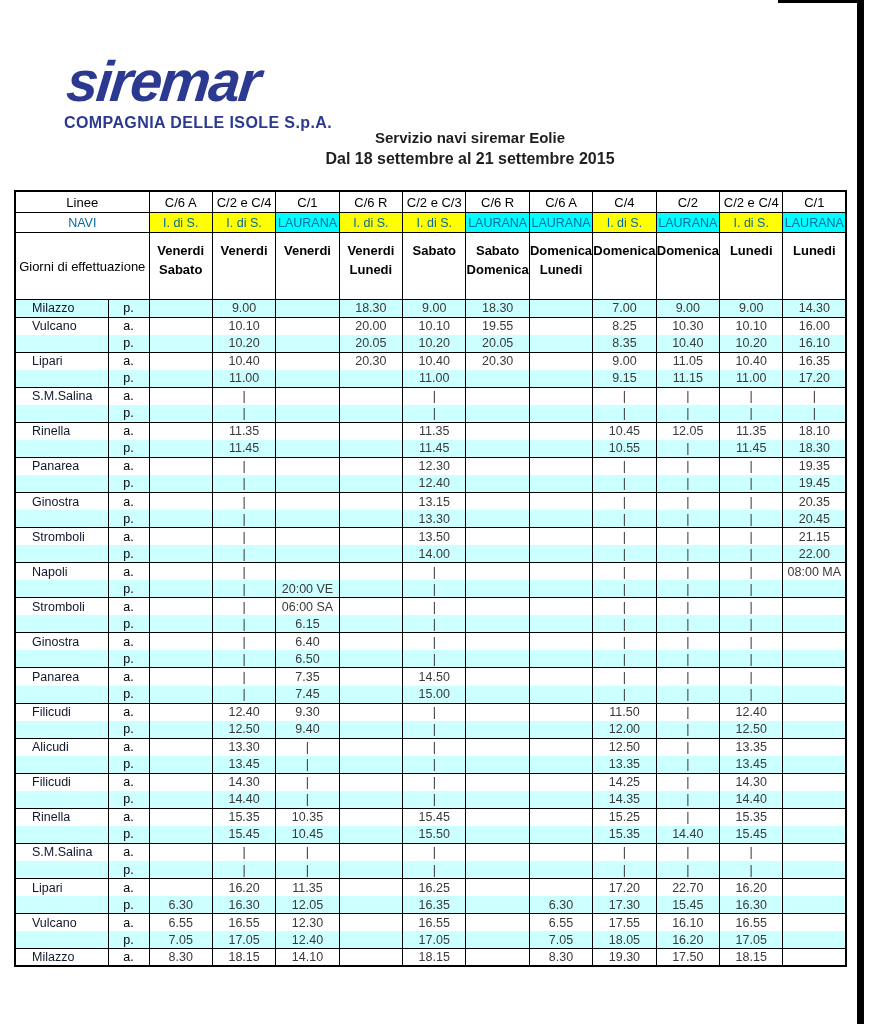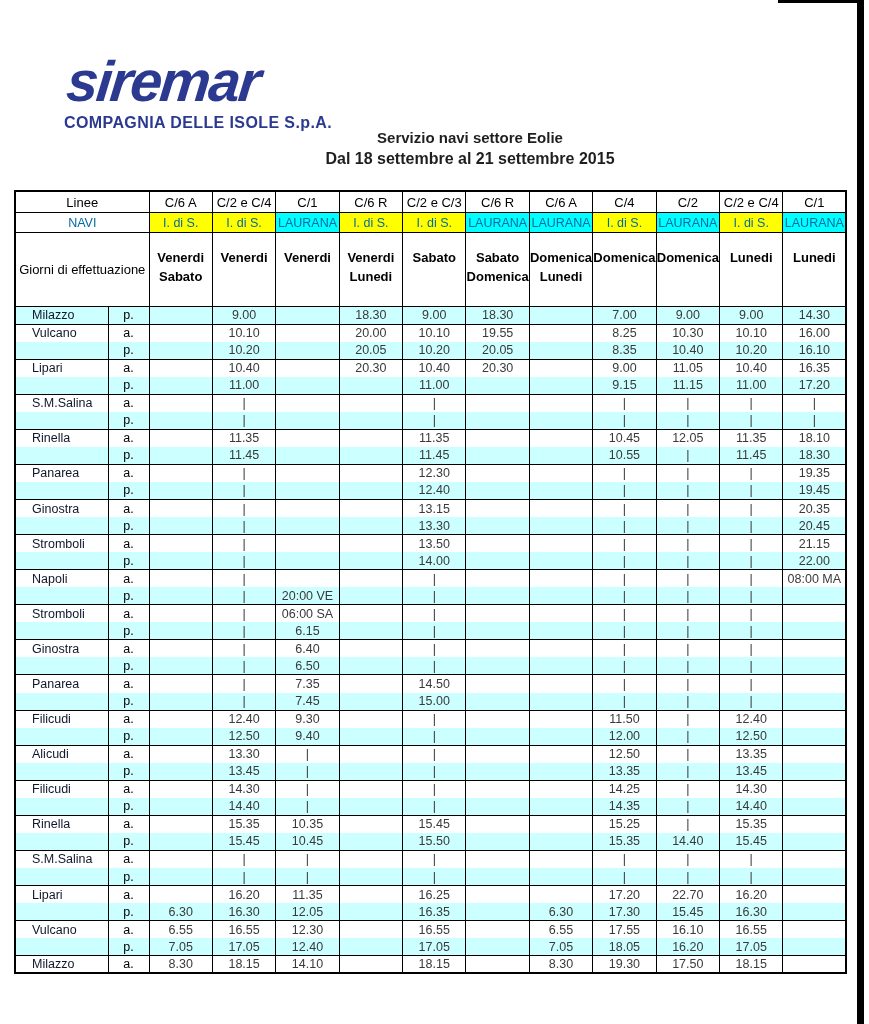"Servizio navi settore Eolie" div.title1 { text: settore -> siremar }
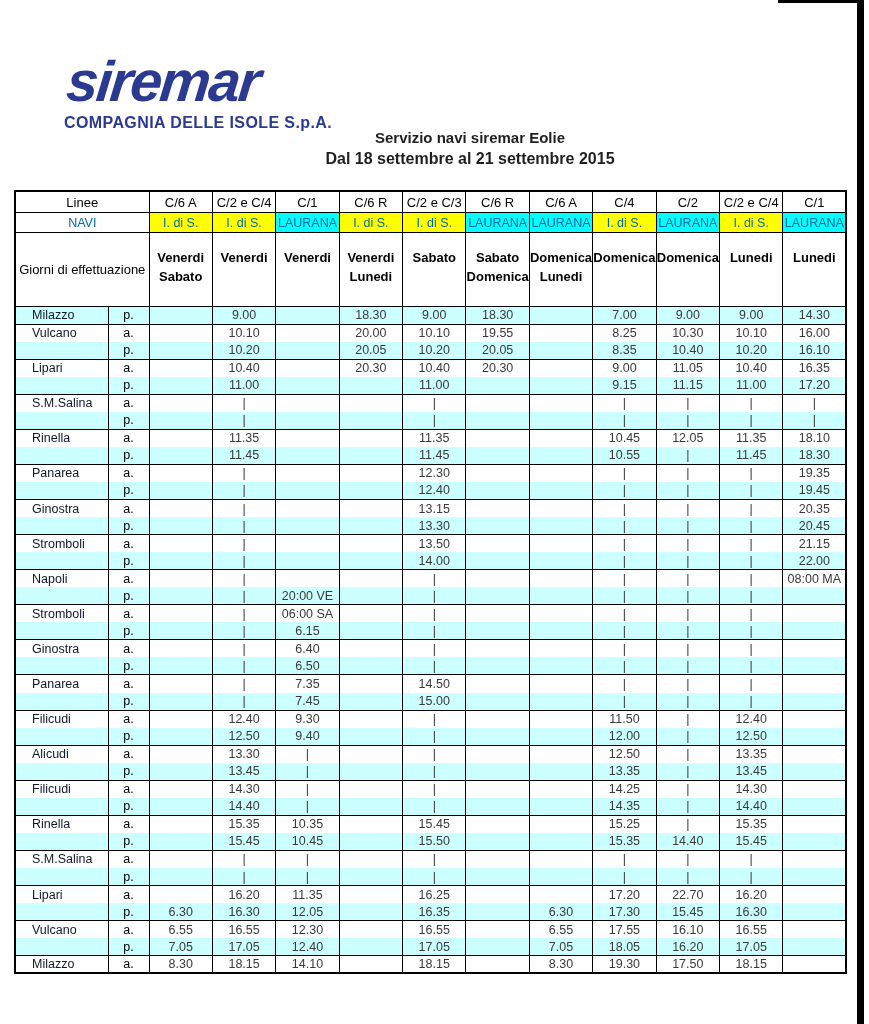"Venerdi" .row-giorni th { padding-top: 15px -> 8px }
